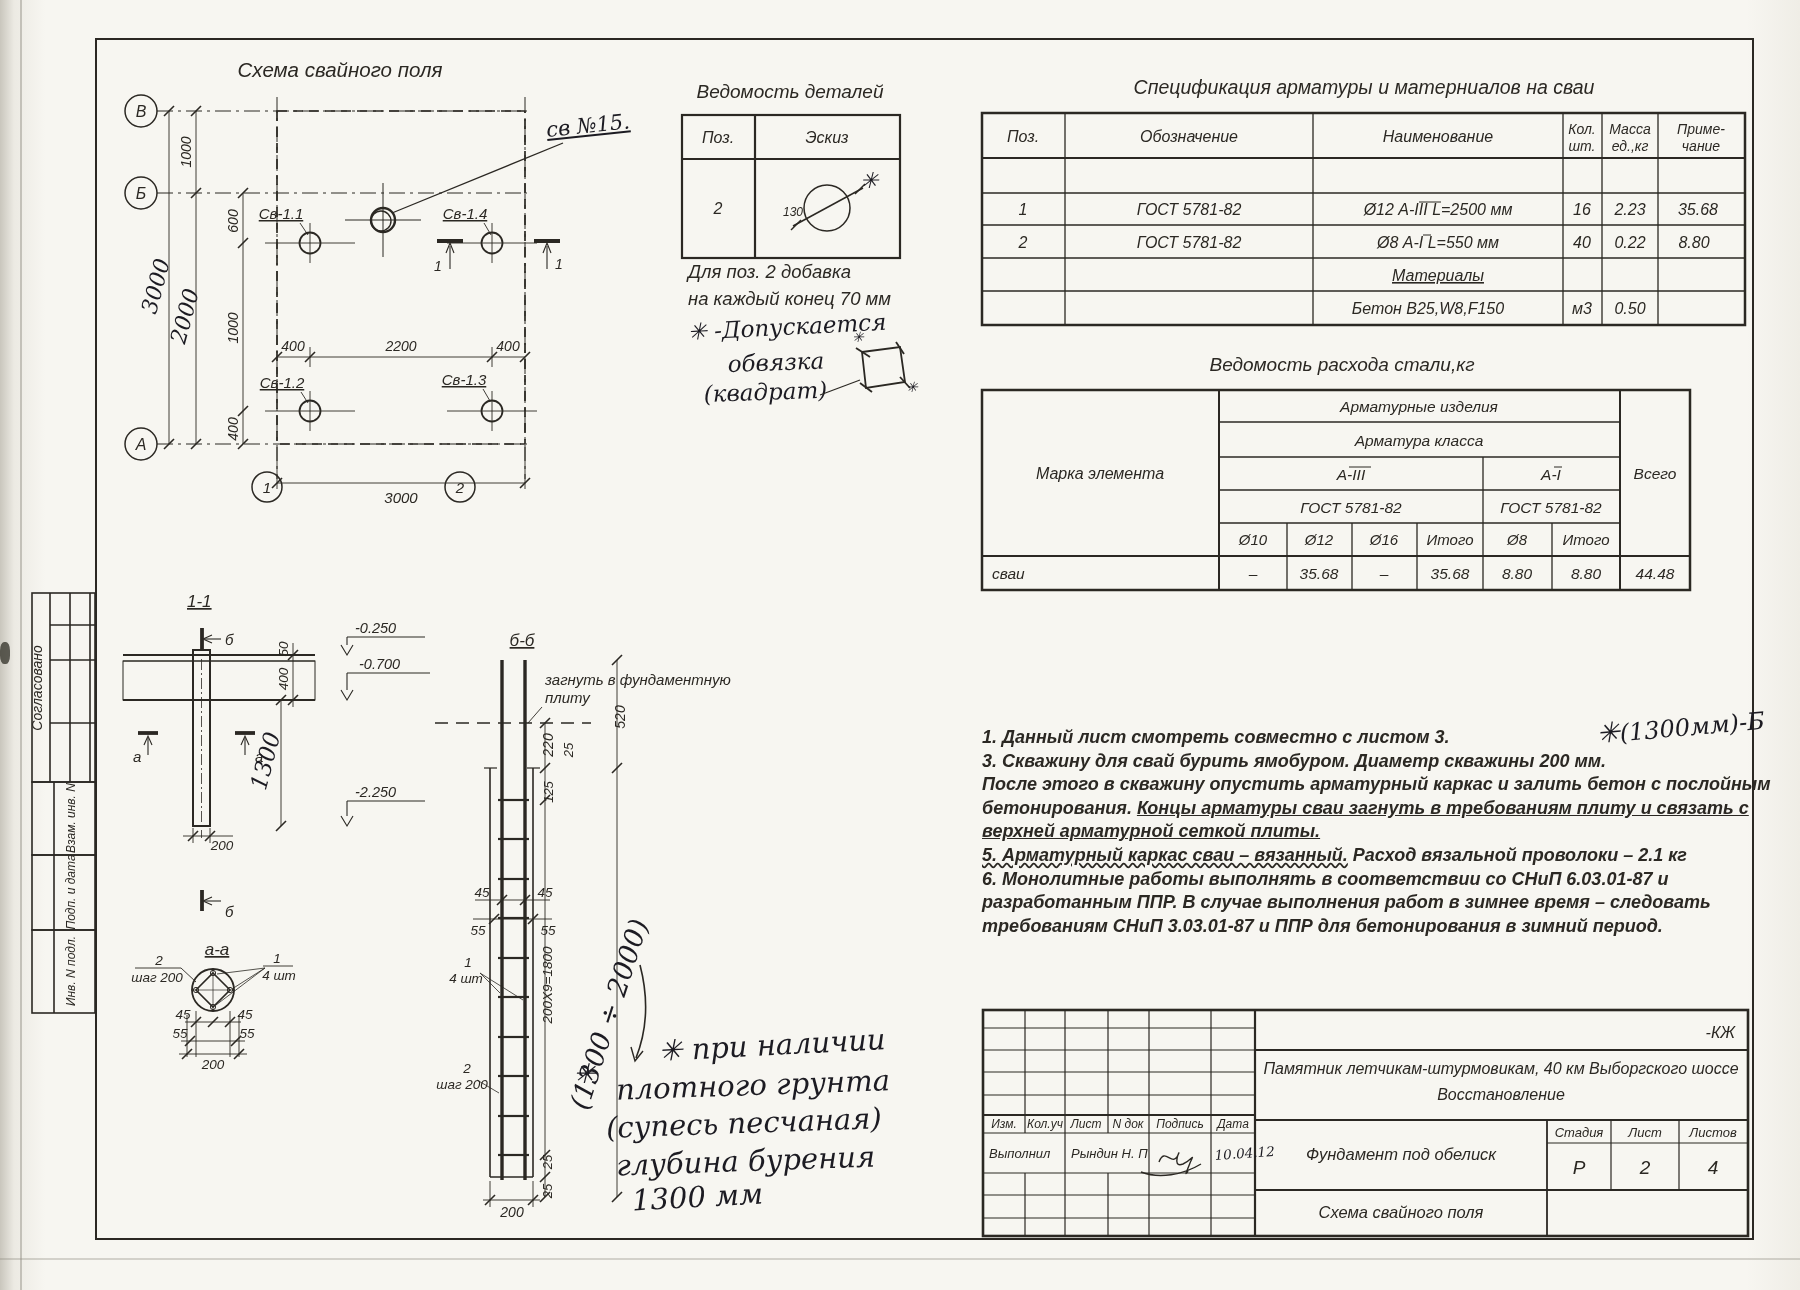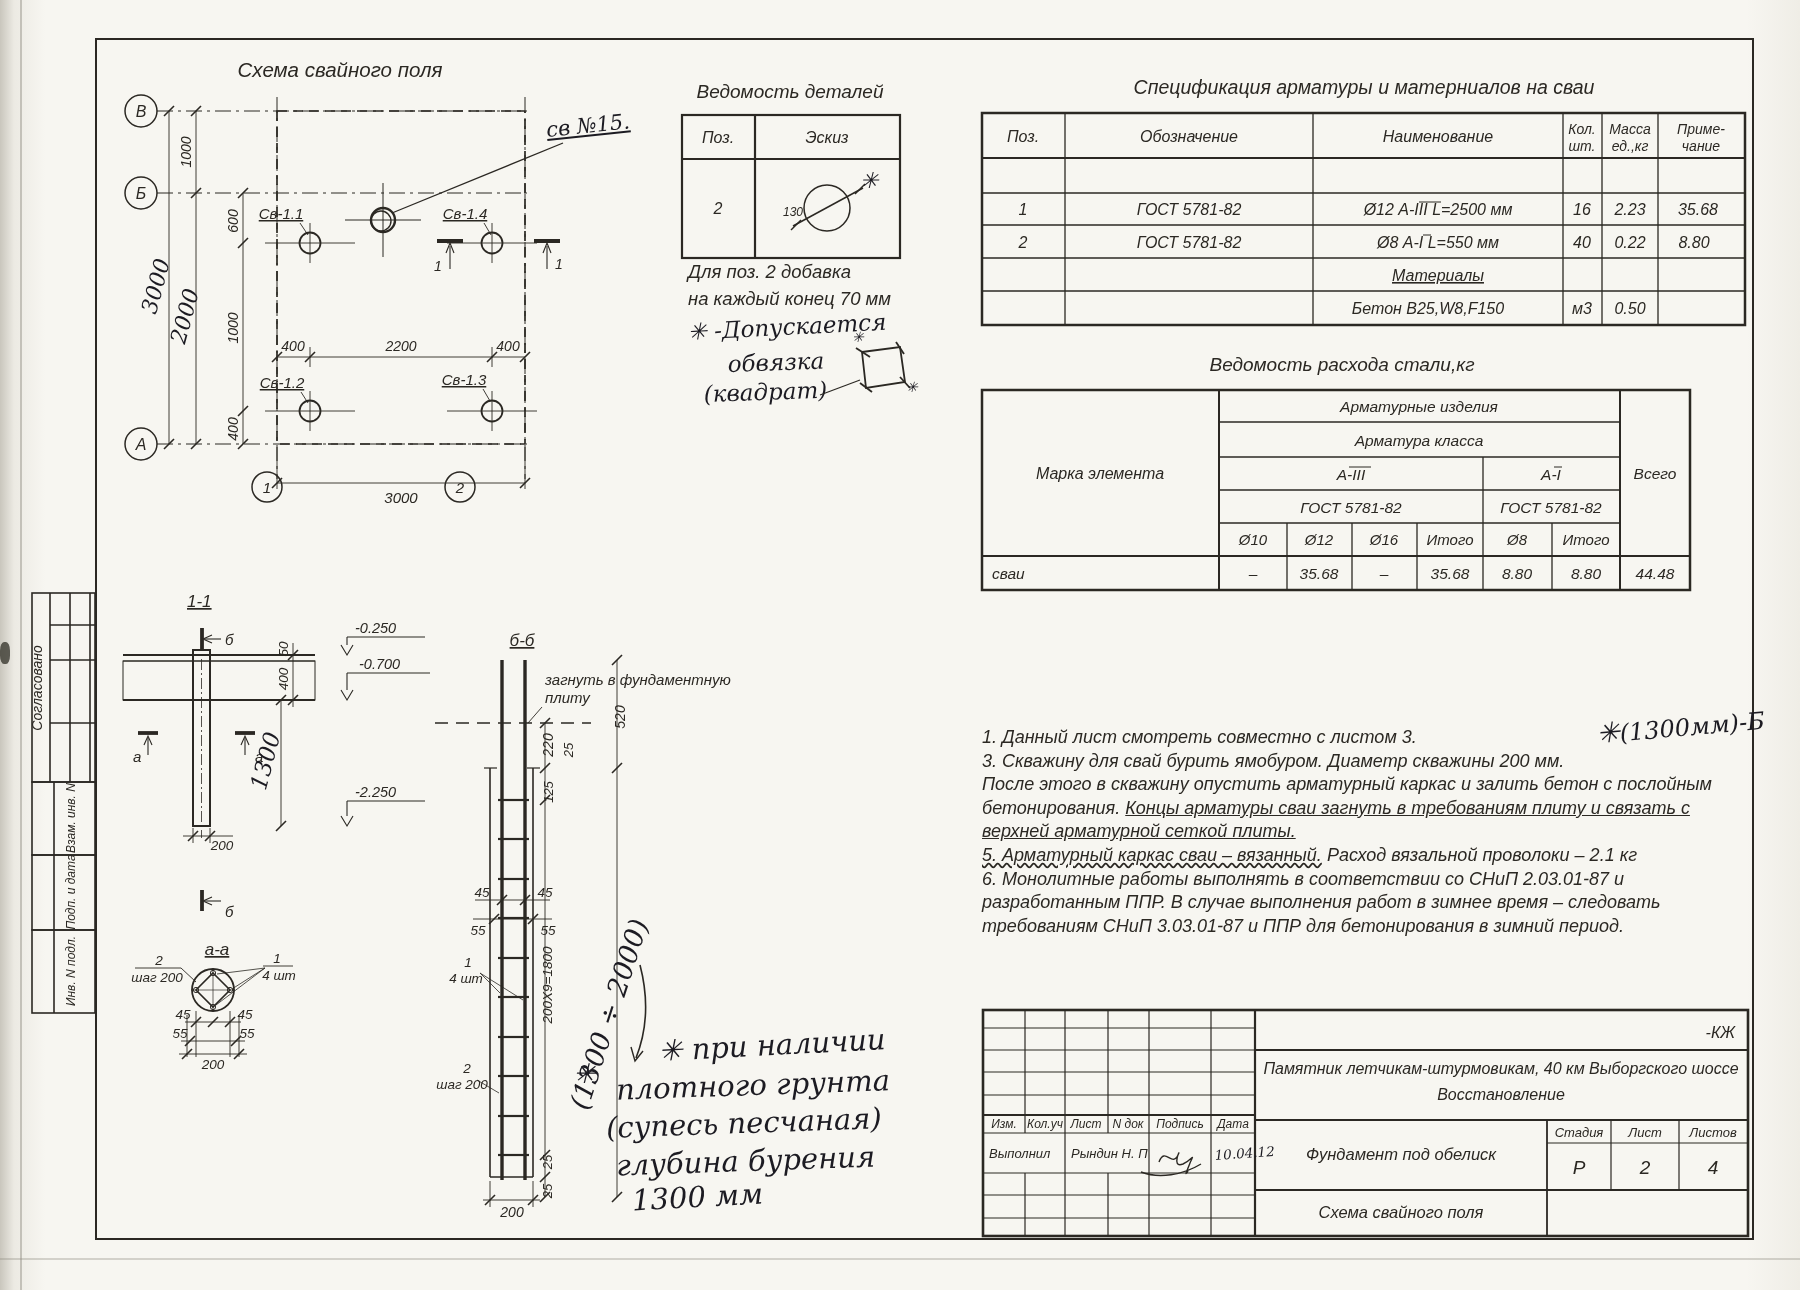"1. Данный лист смотреть совместно" .t { font-weight: none -> bold }
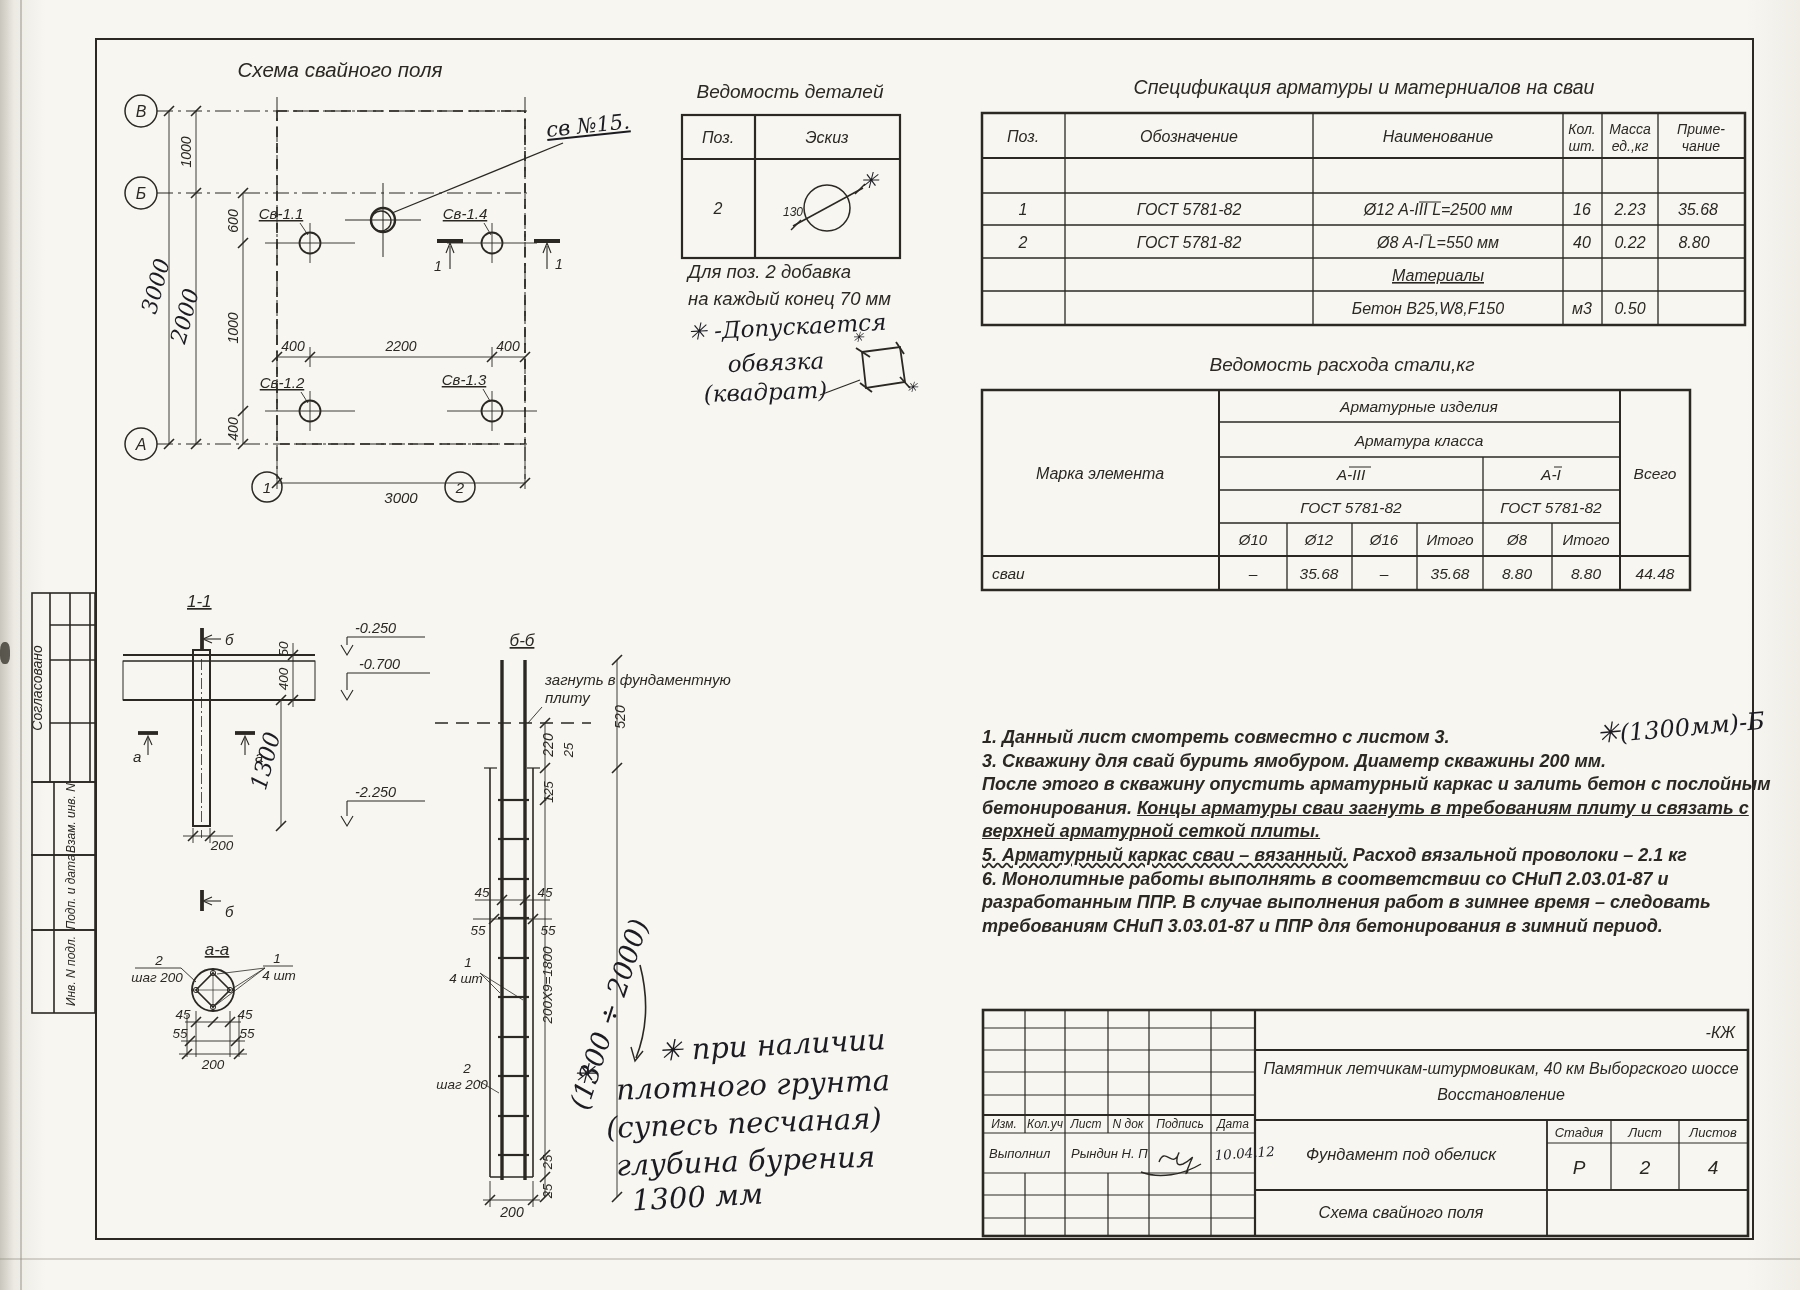"6. Монолитные работы выполнять в" span { text: 2.03.01-87 -> 6.03.01-87 }
